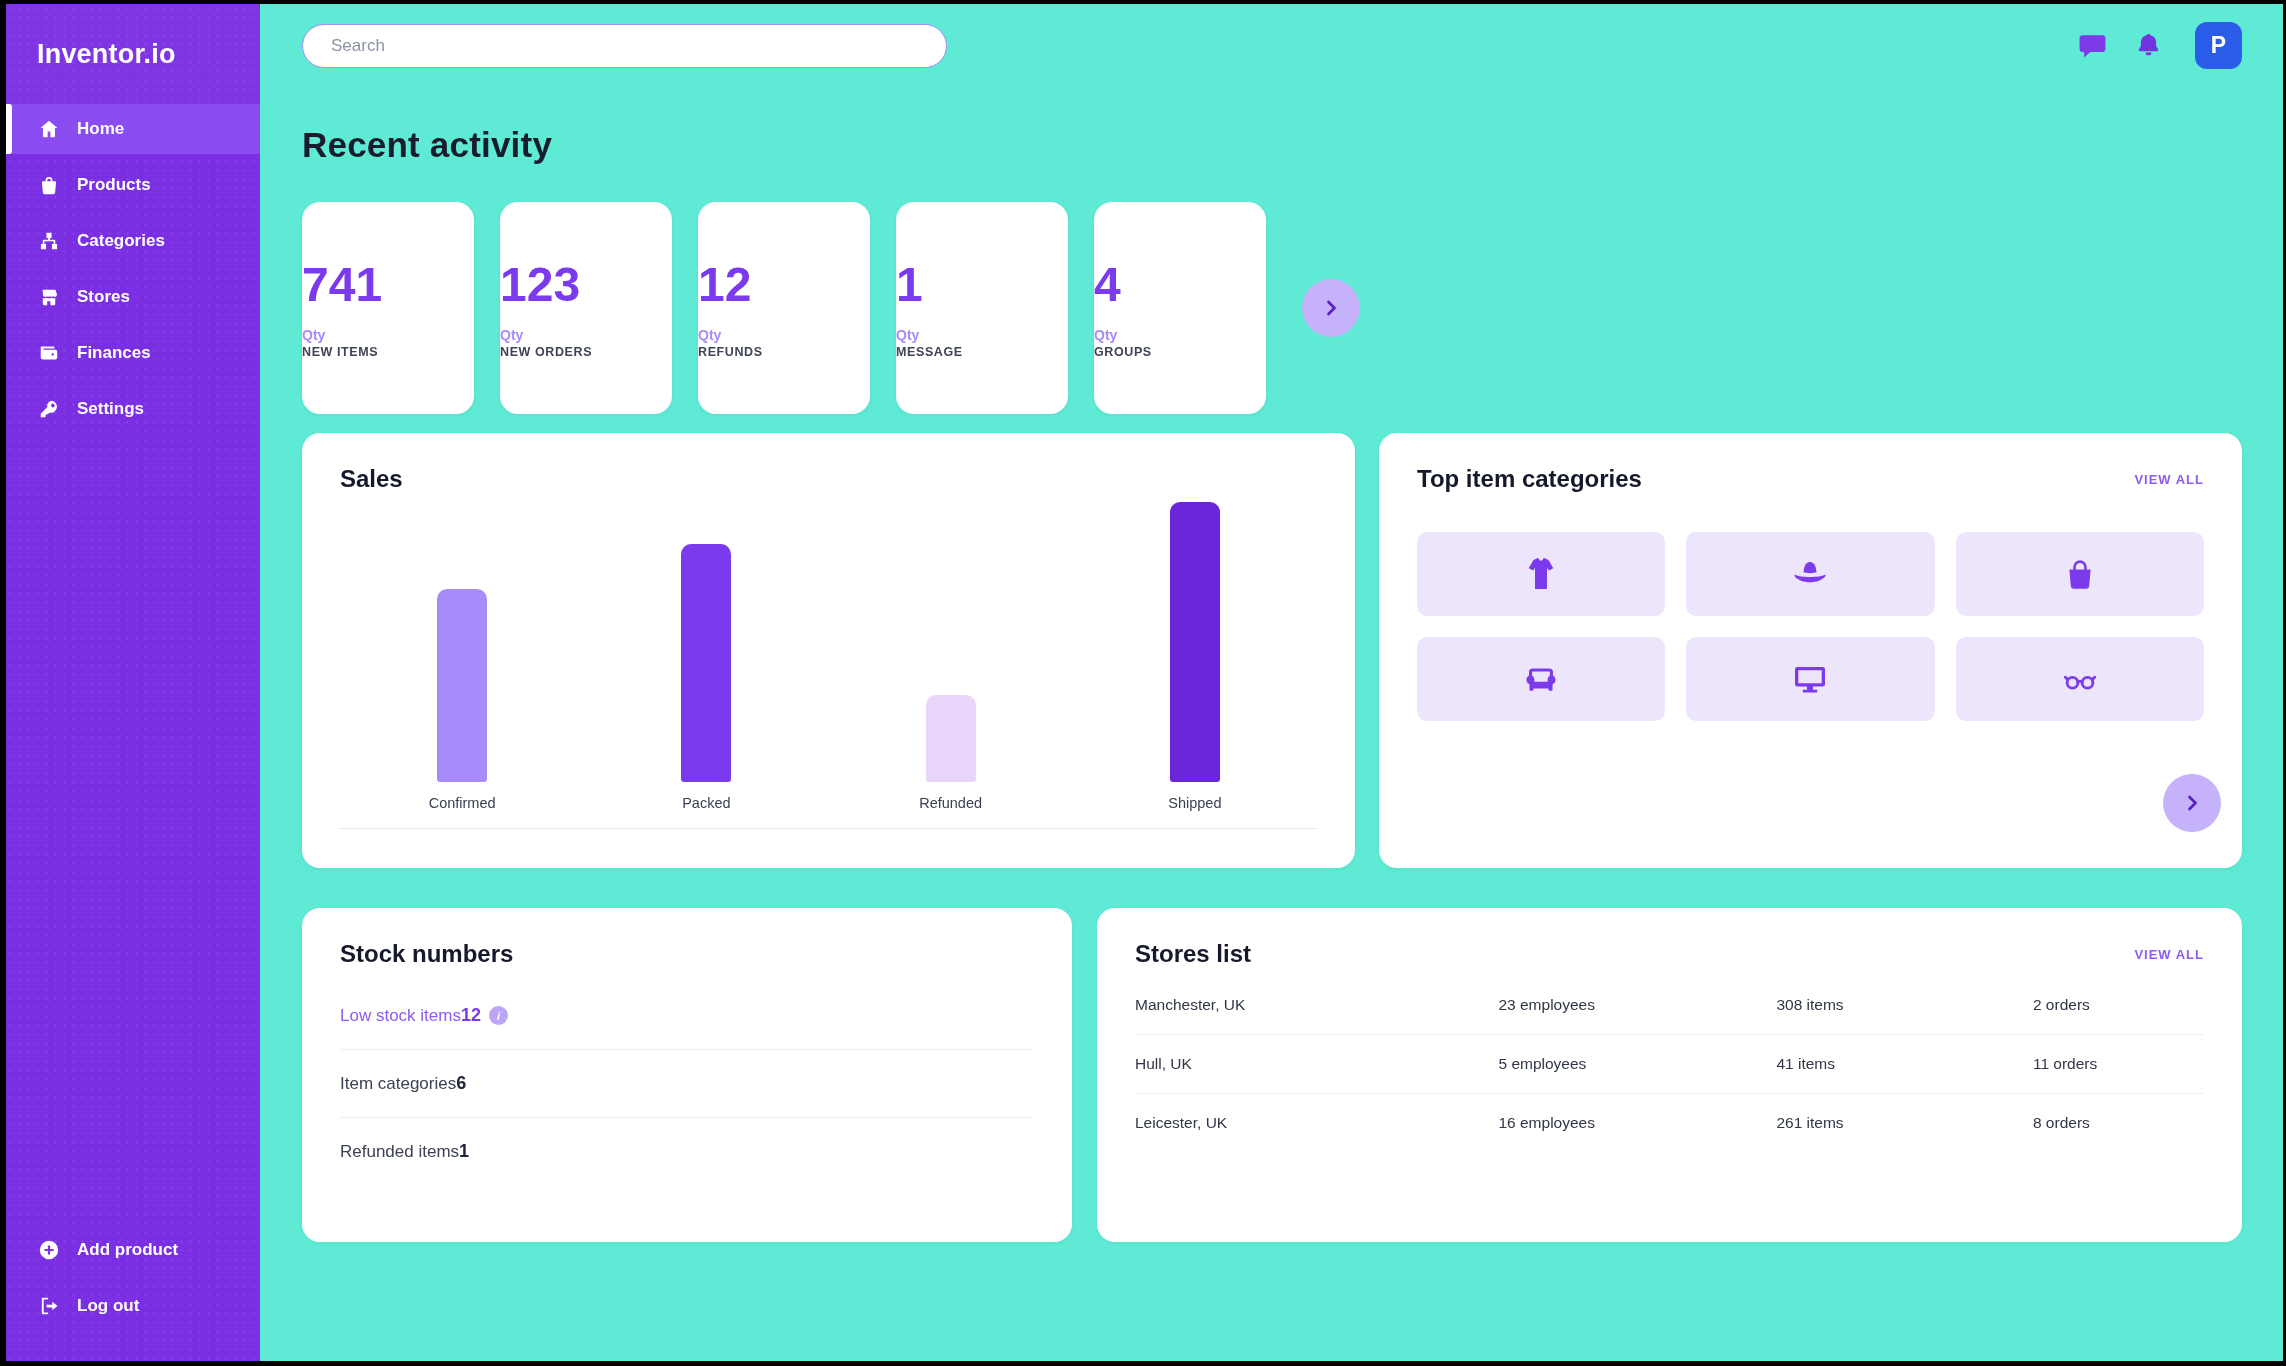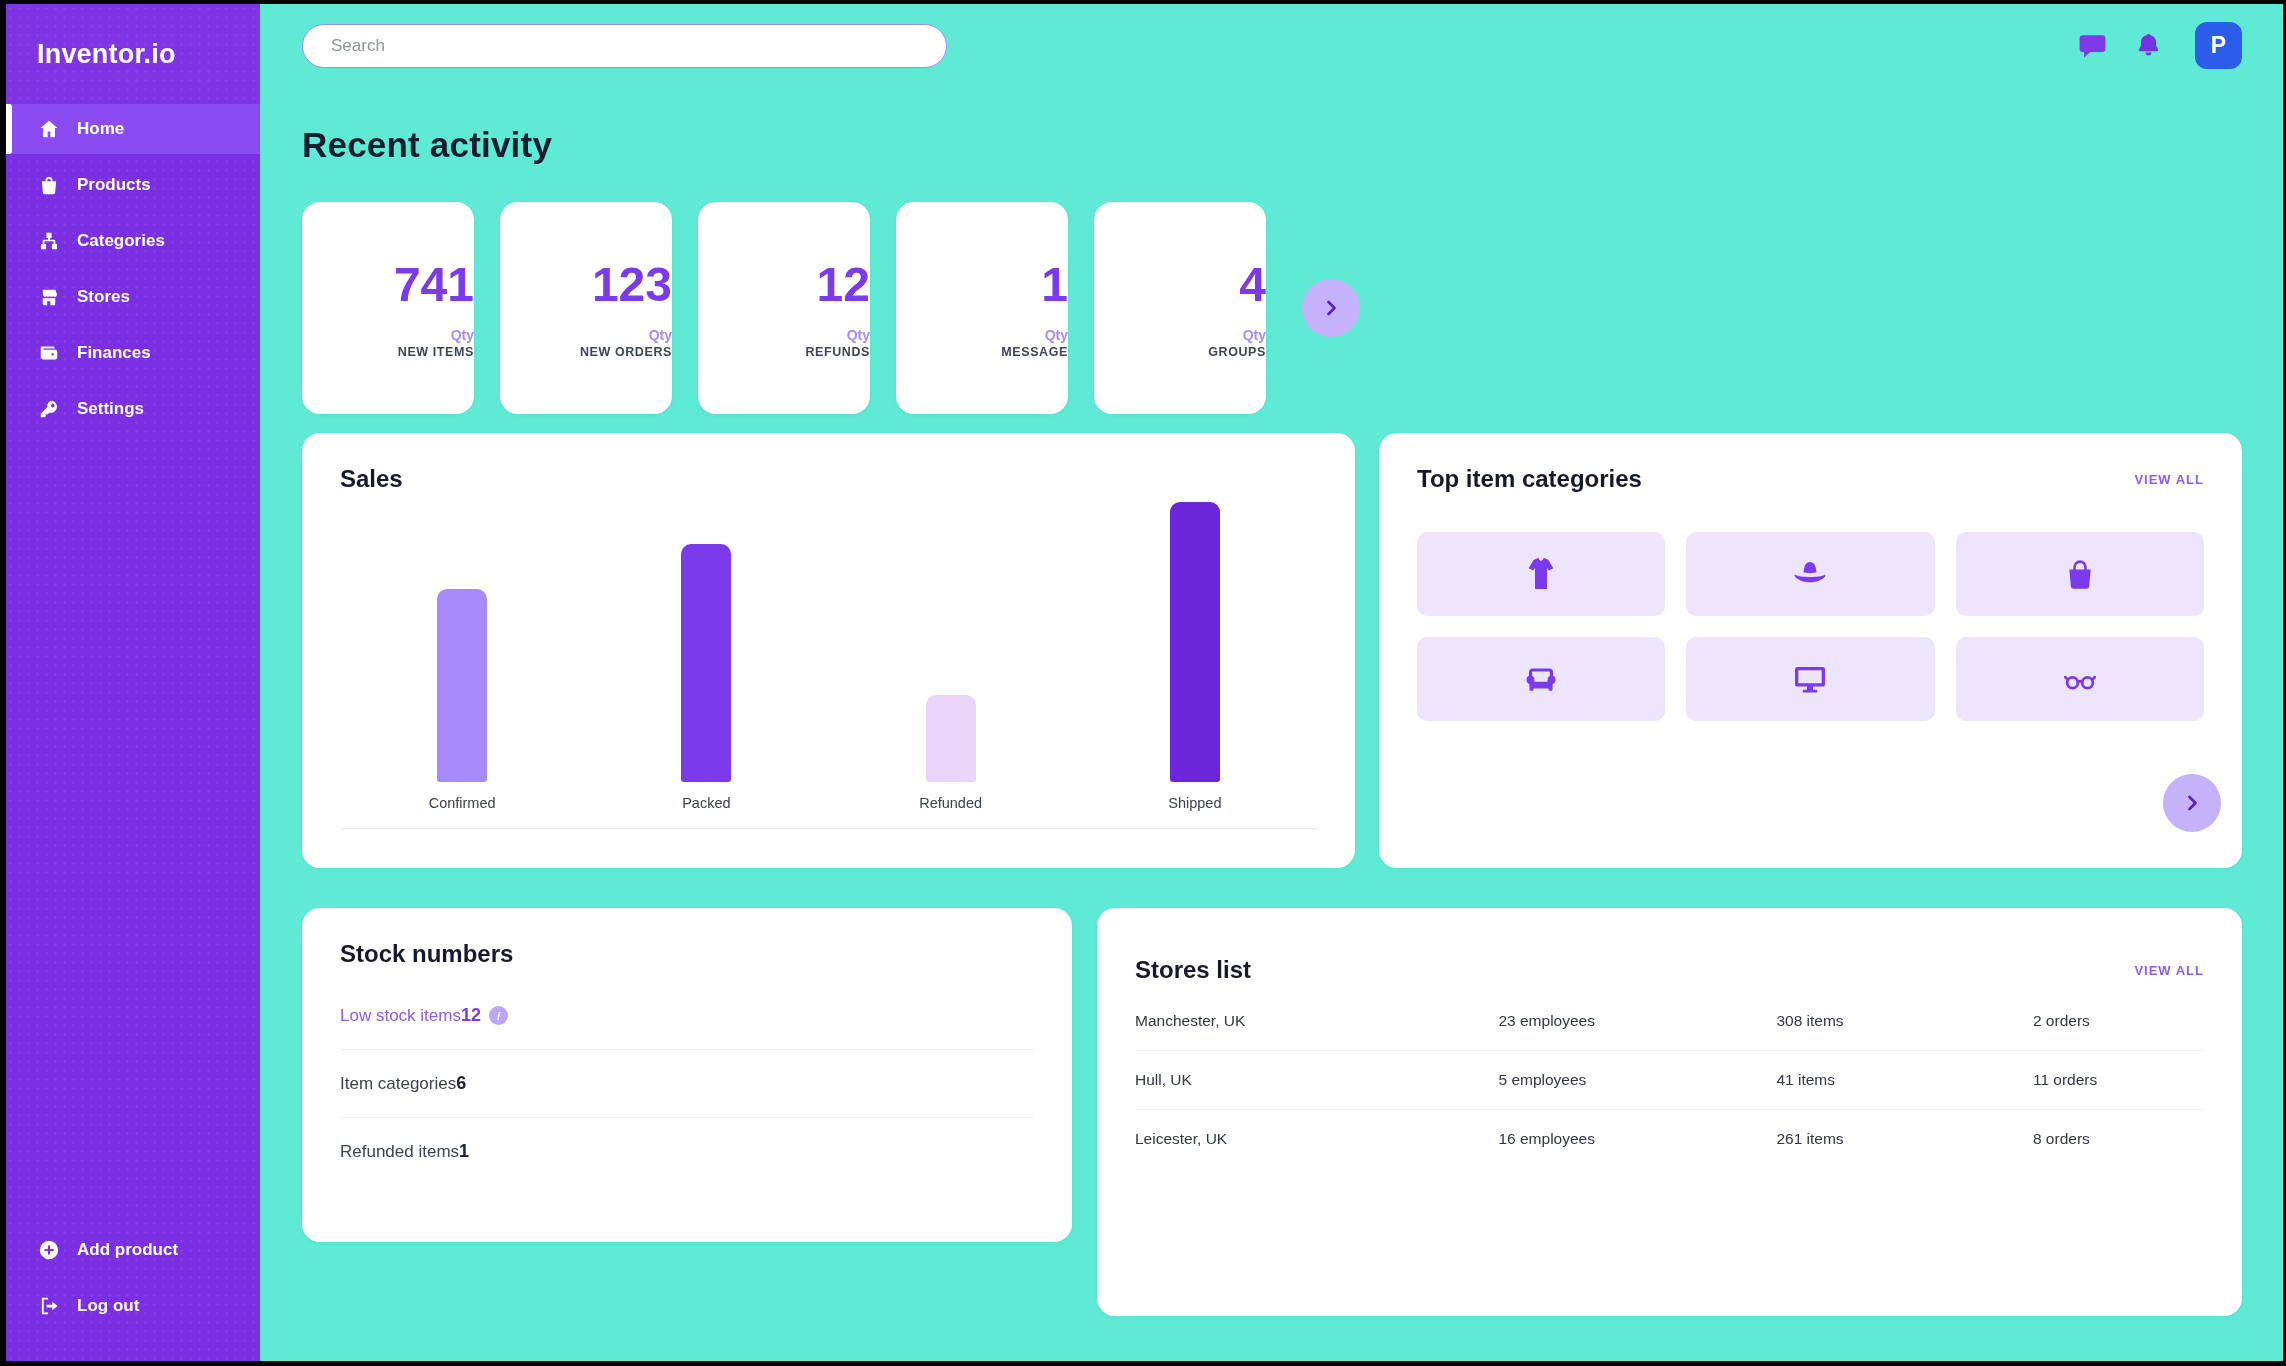"741" .stat-card { align-items: flex-end -> flex-start }
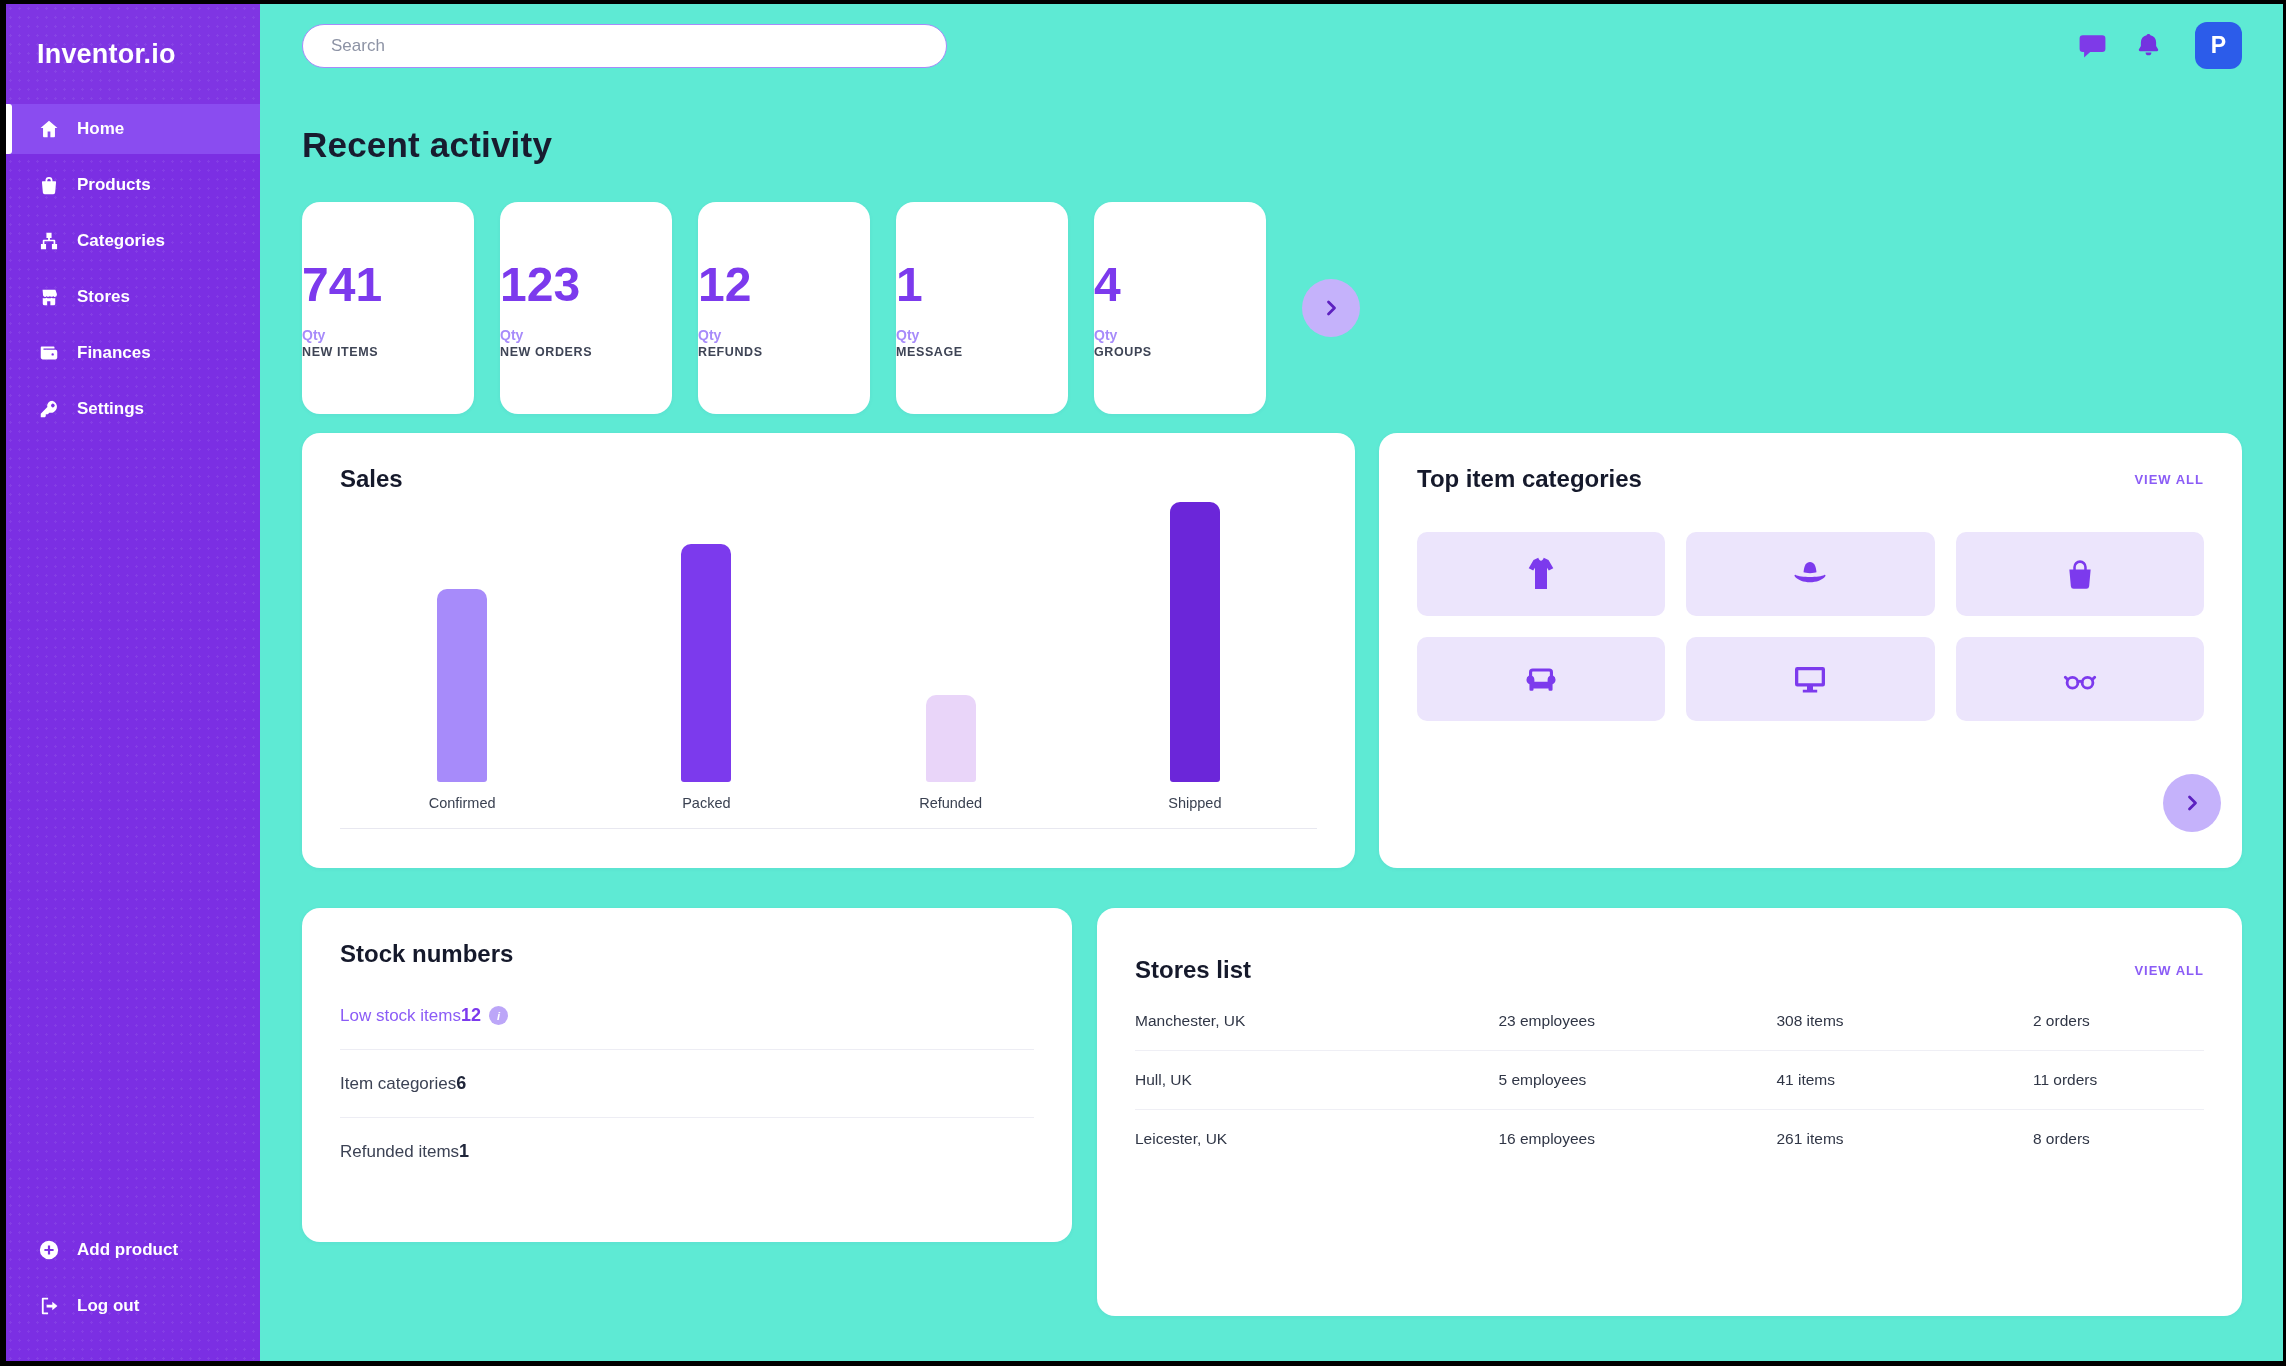"Stores list" .stores-card { height: 408px -> 334px; padding: 48px 38px -> 32px 38px }
